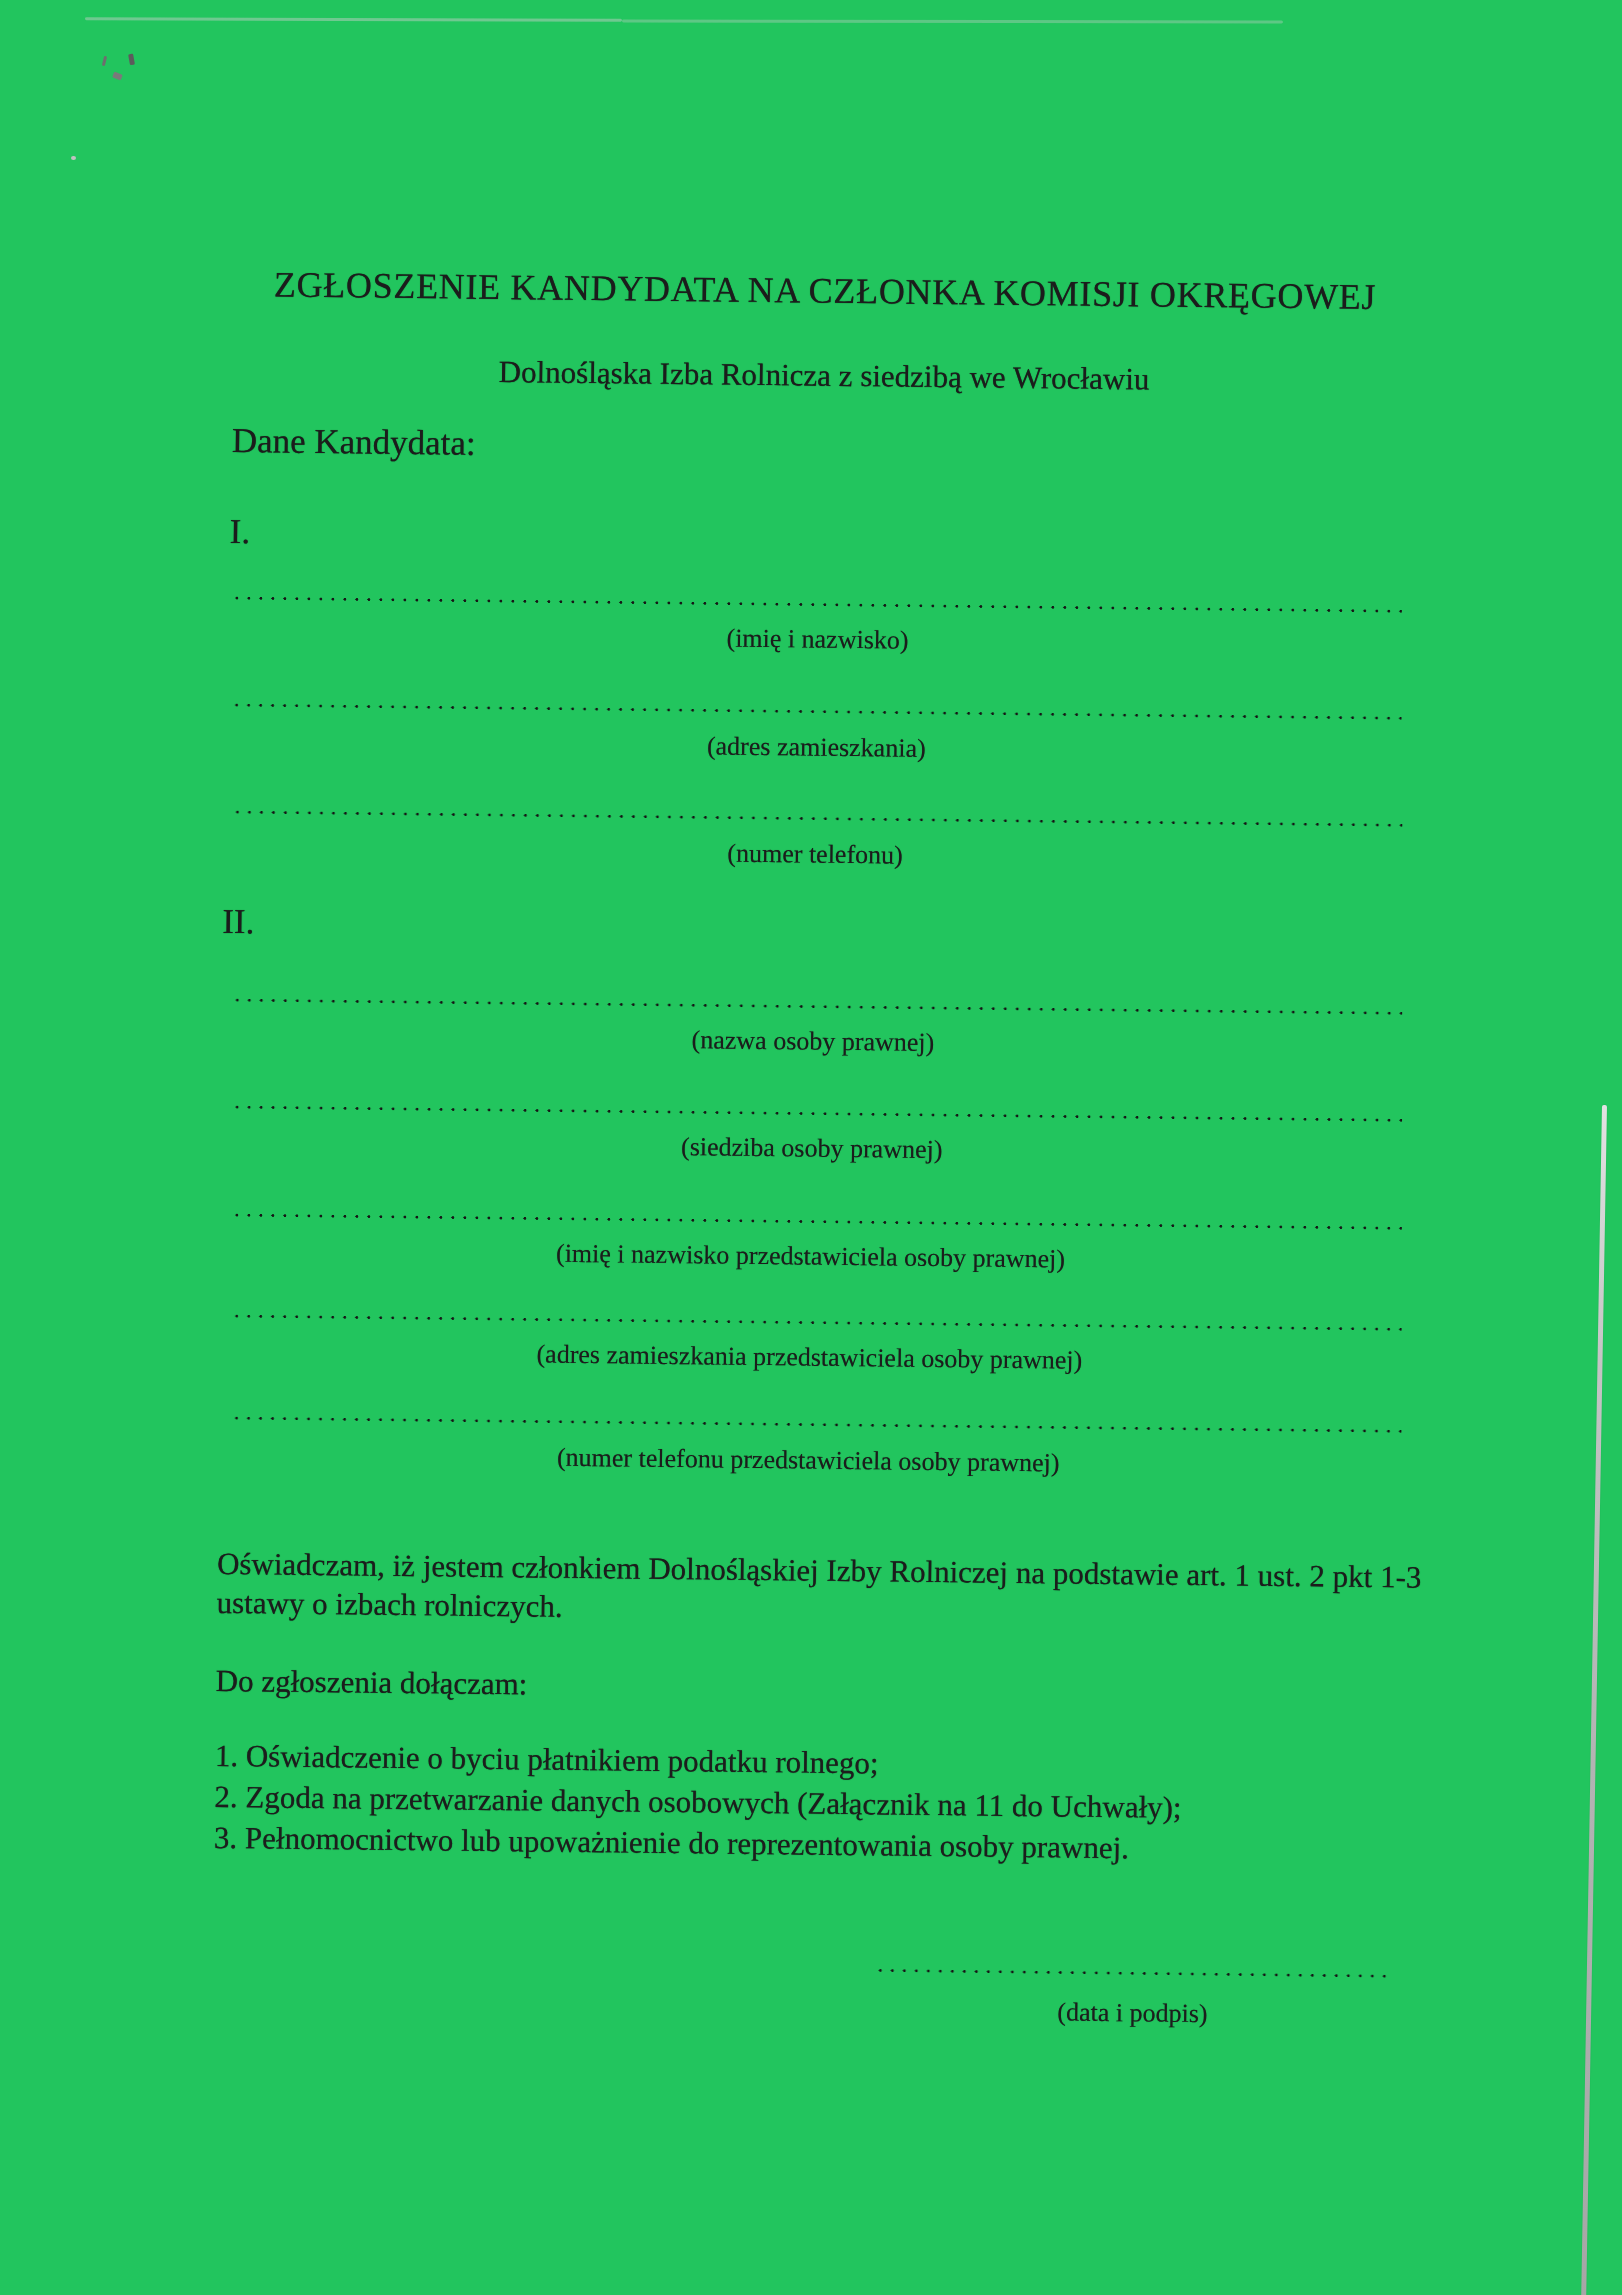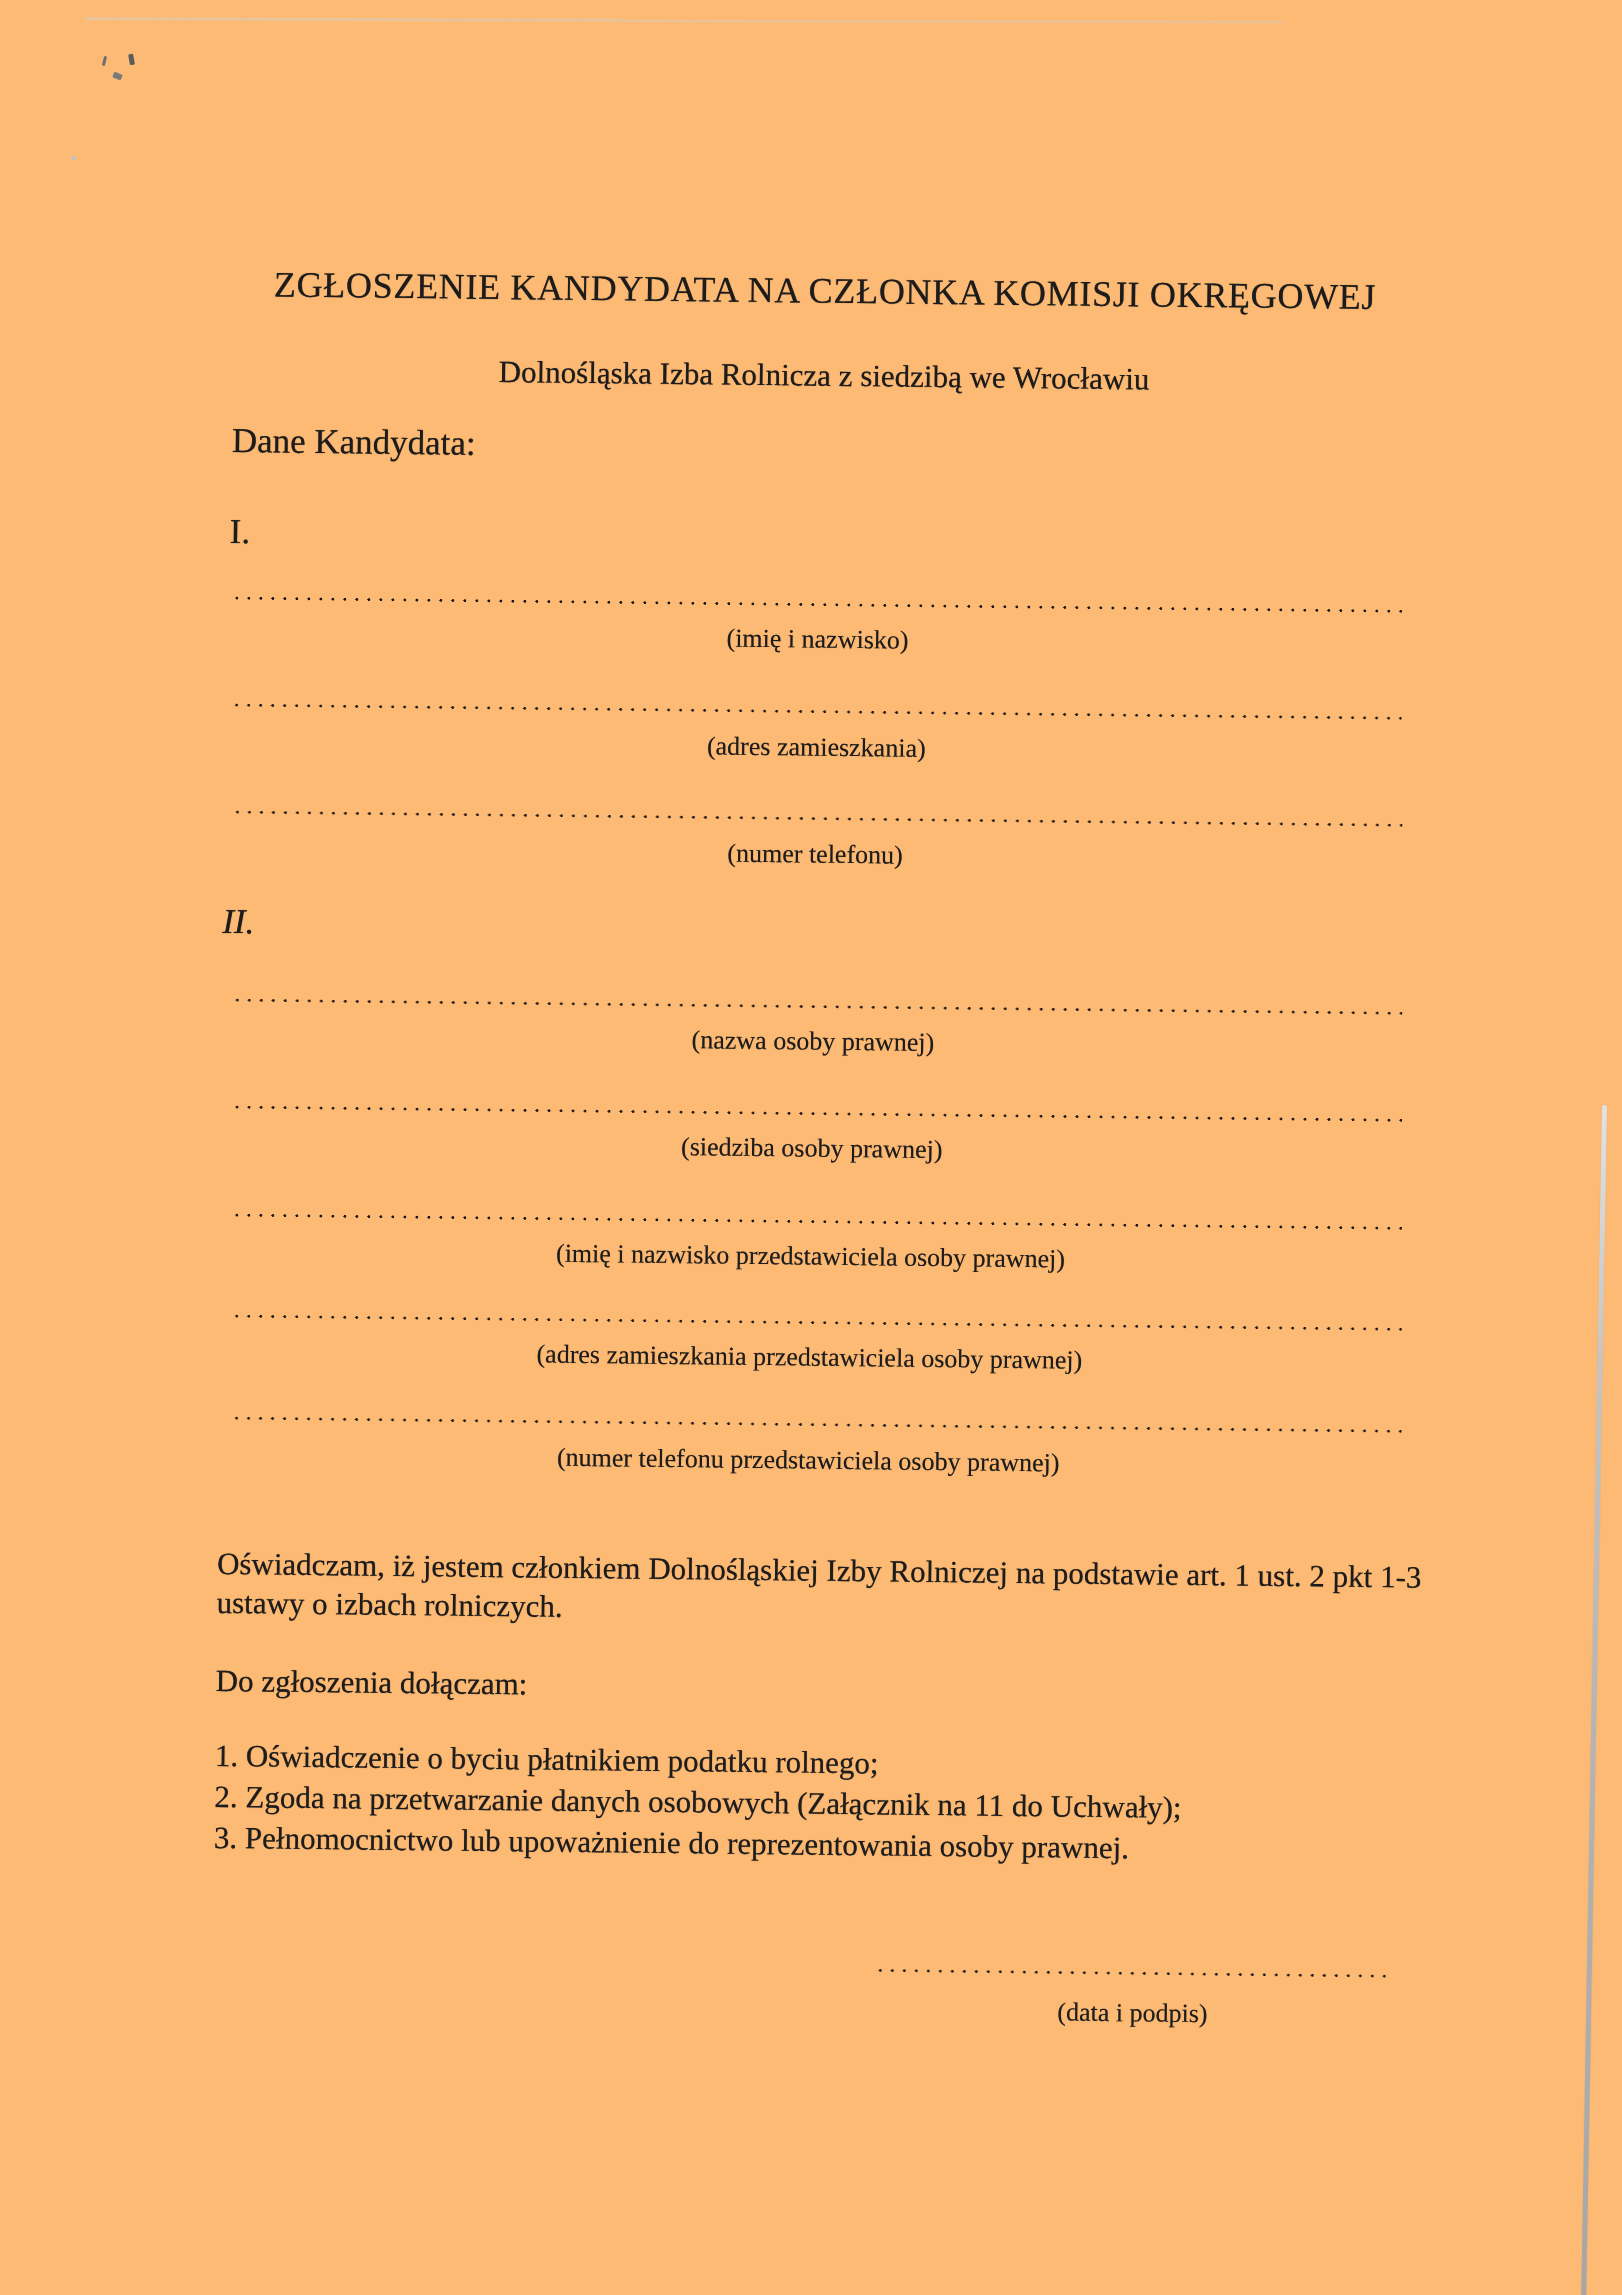"ZGŁOSZENIE KANDYDATA NA CZŁONKA KOMISJI" .page { background: #fdba74 -> #22c55e }
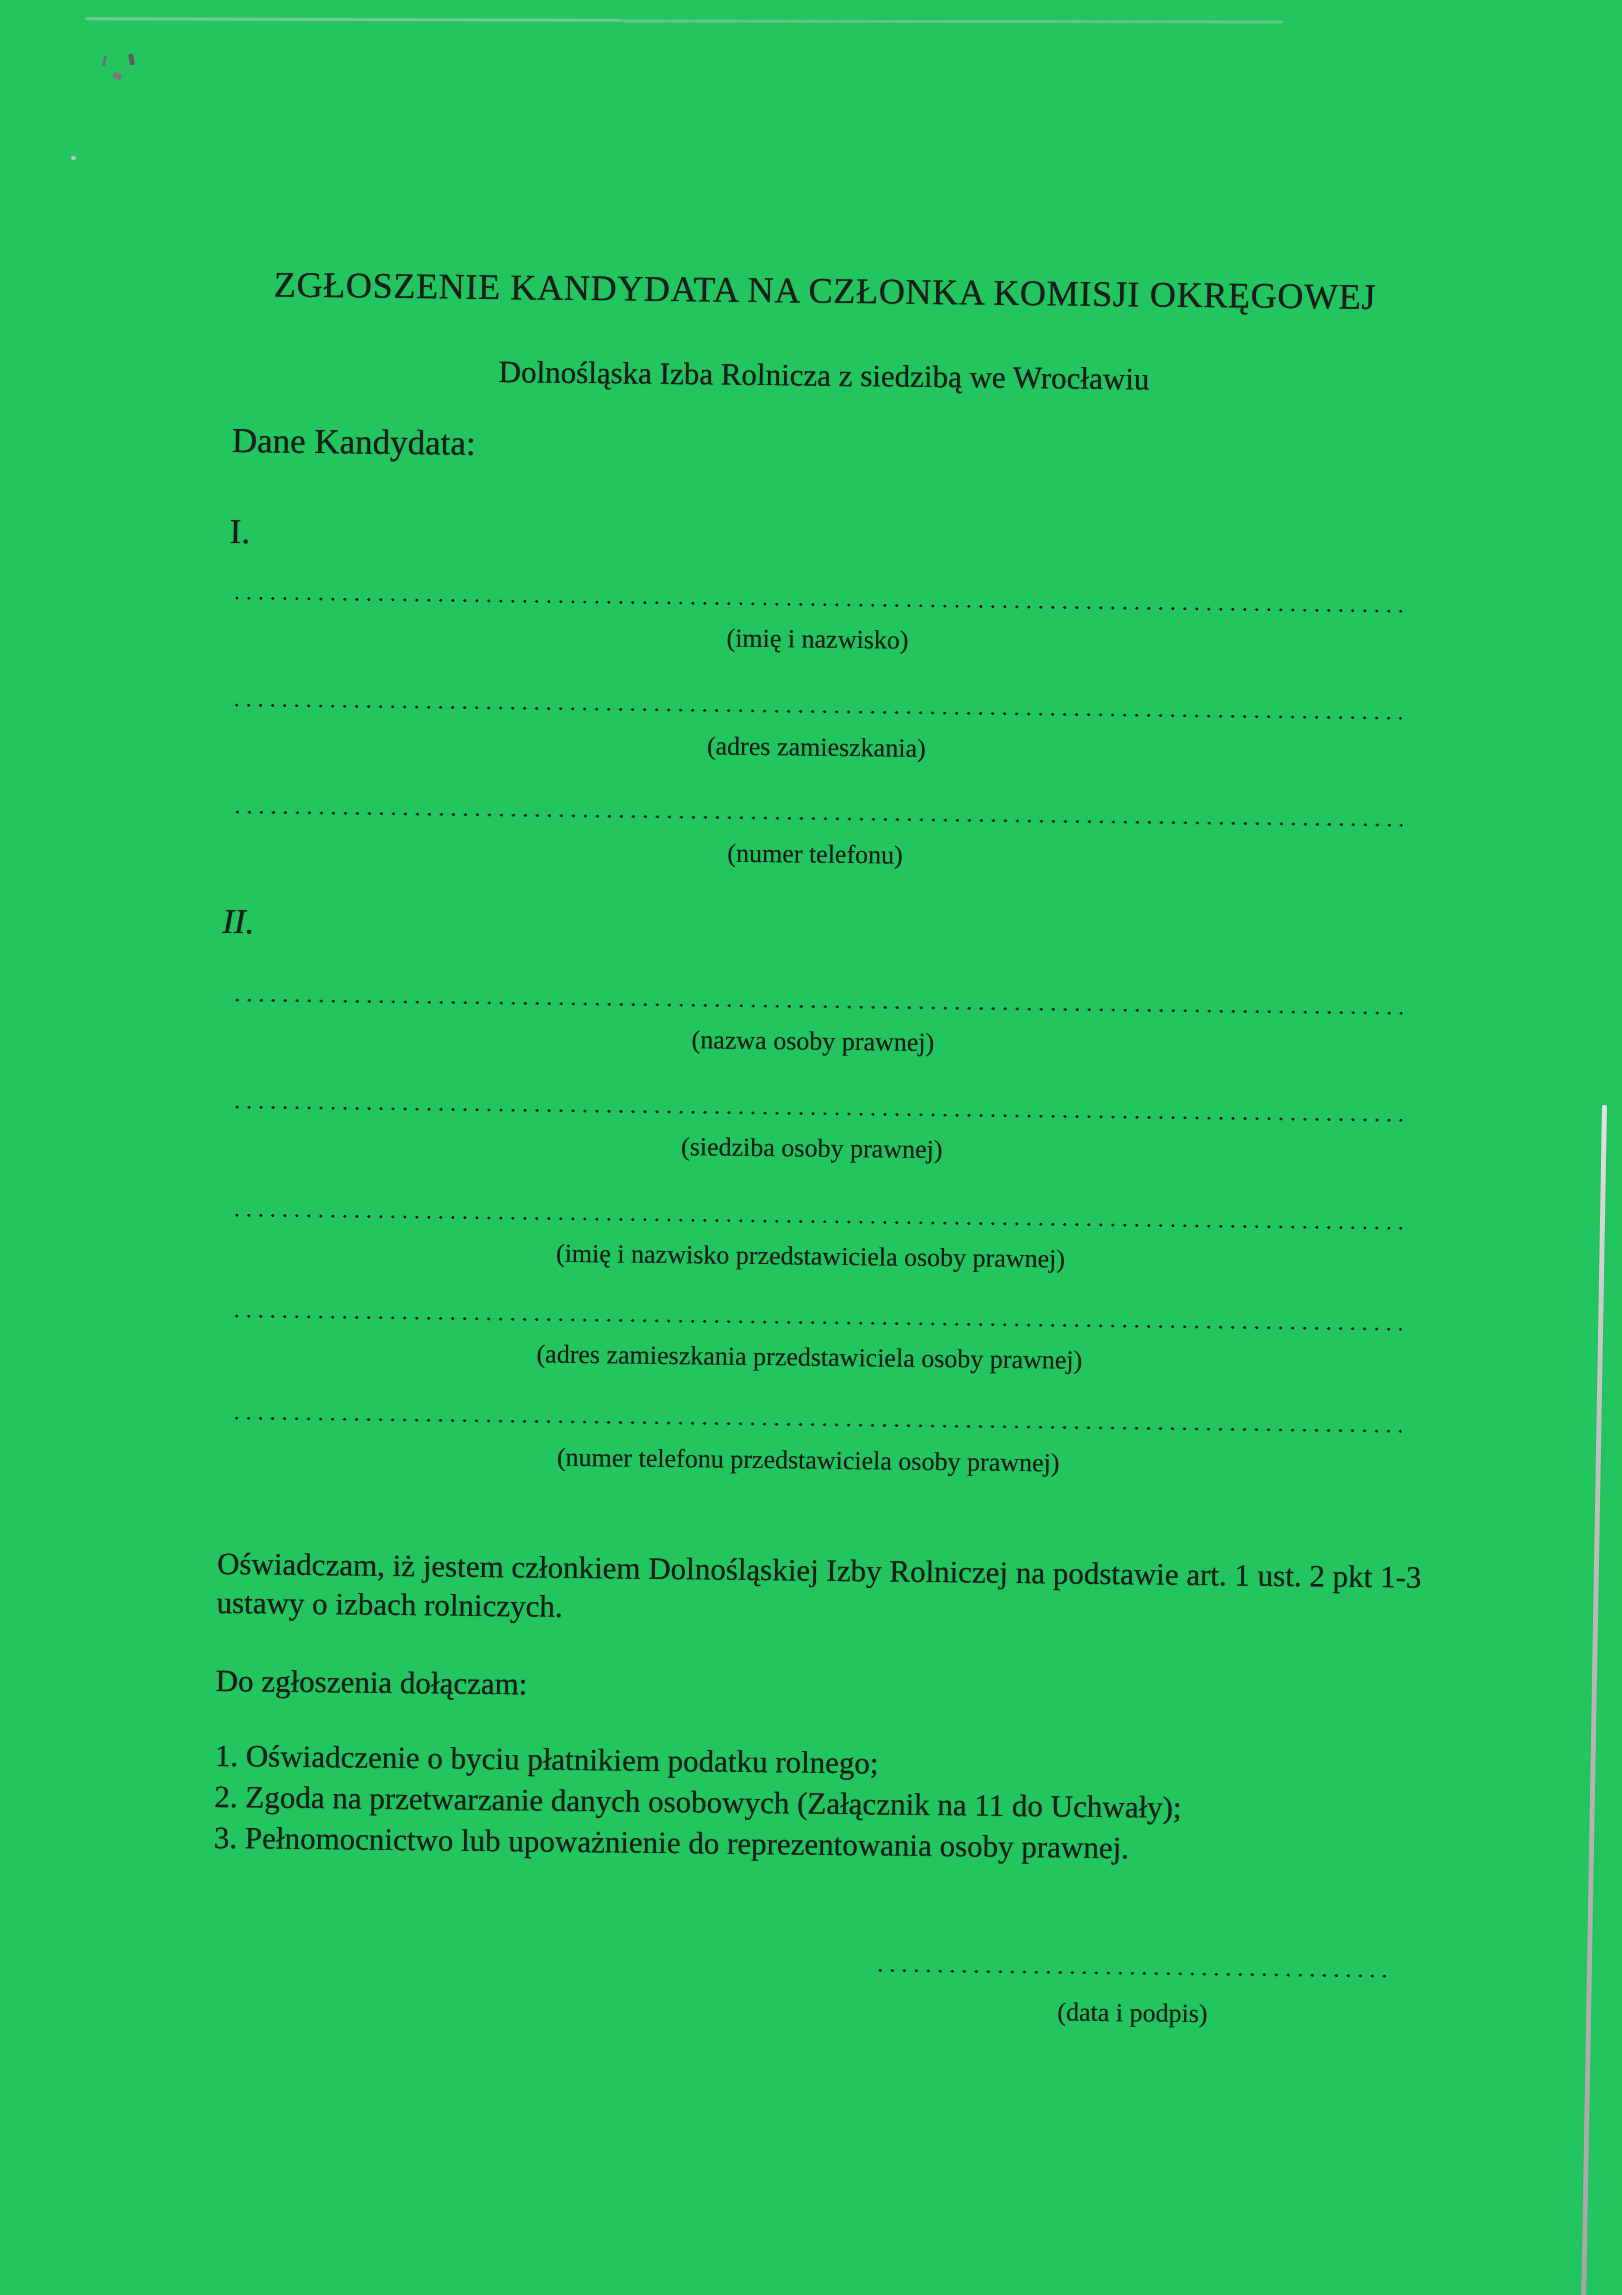"II." div.txt { font-style: italic -> none }
